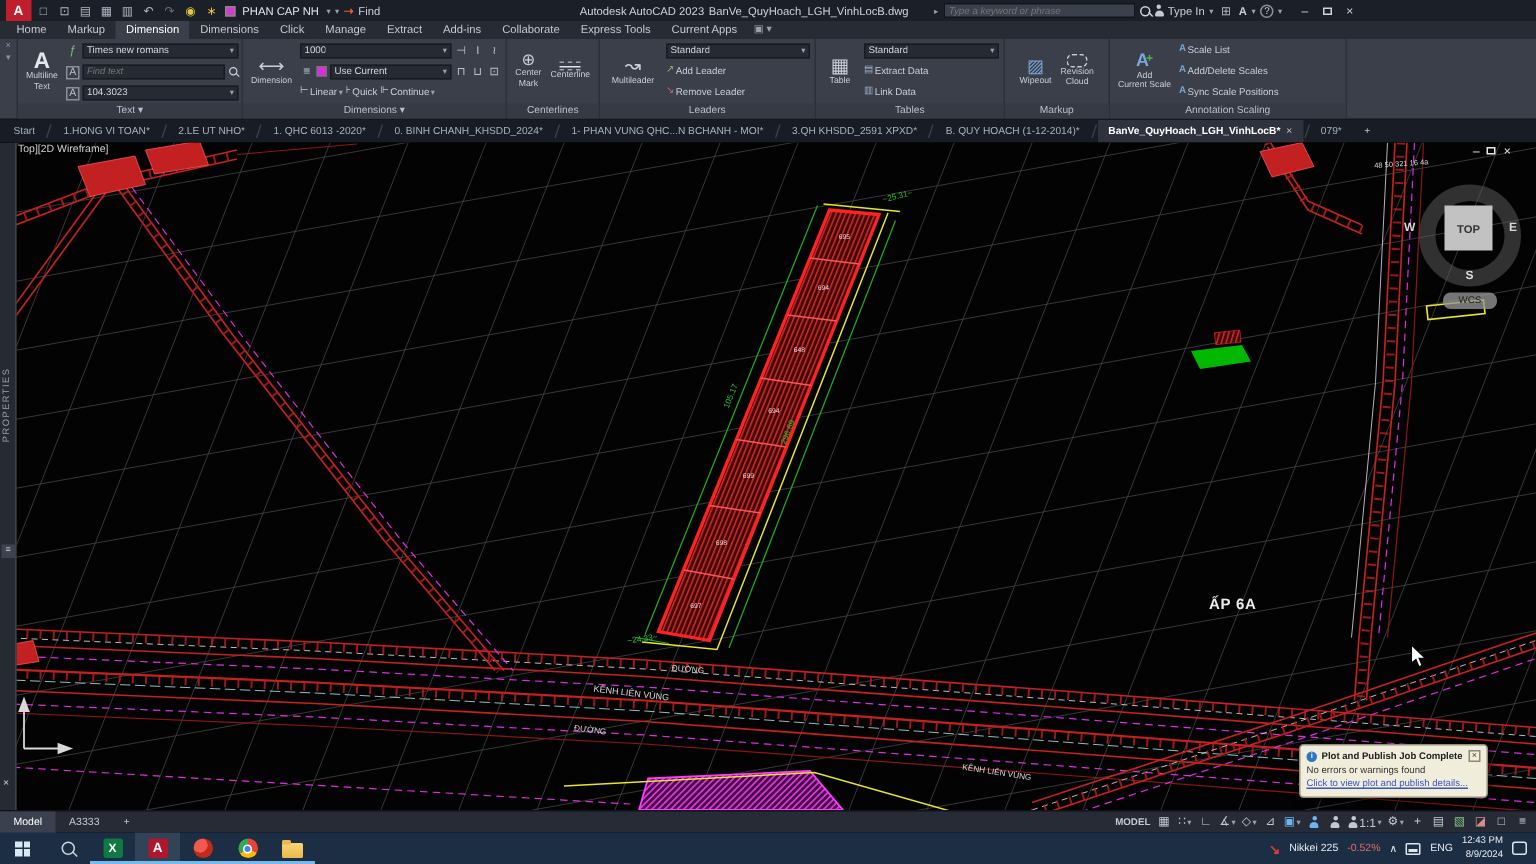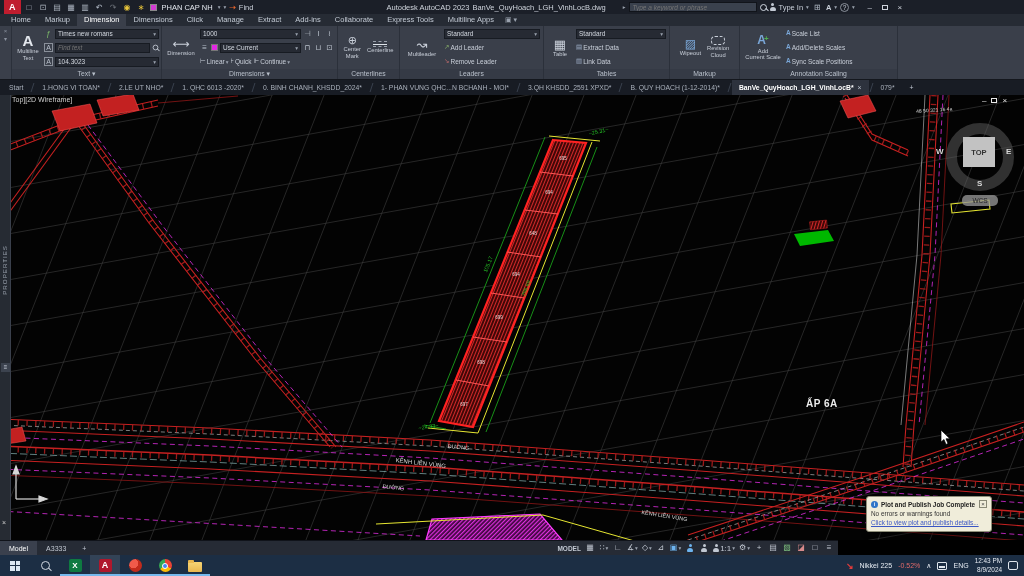"Multiline Apps" span.rtab { text: Multiline -> Current }
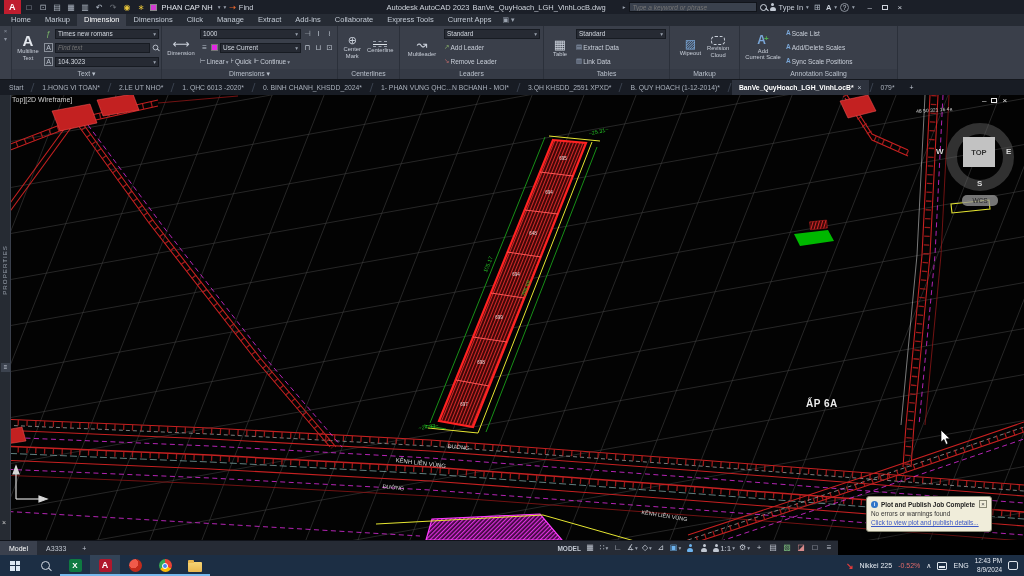"1:1" .sbar { width: 838px -> 1024px }
